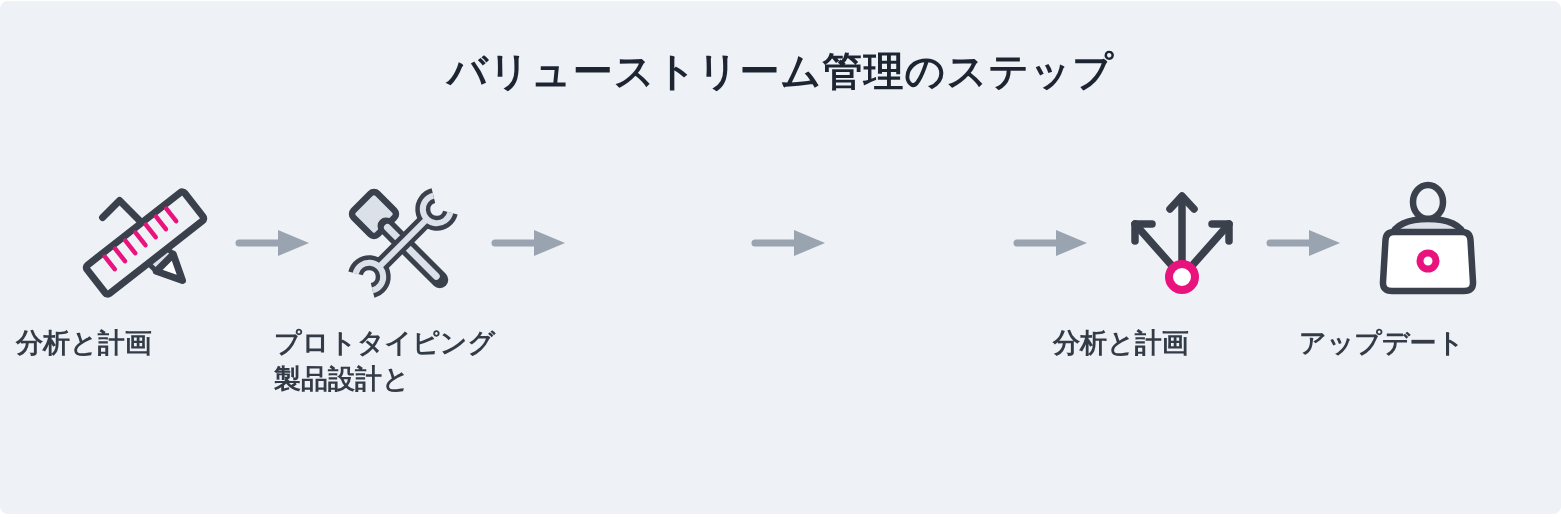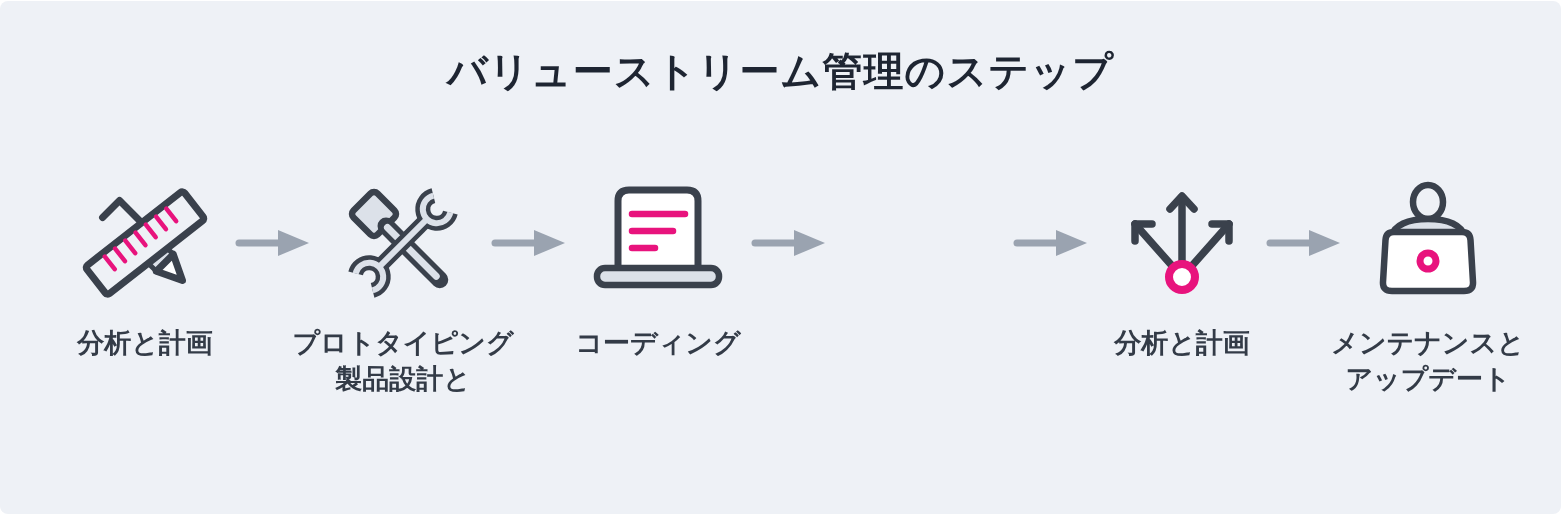"分析と計画" .step-label { text-align: center -> left }
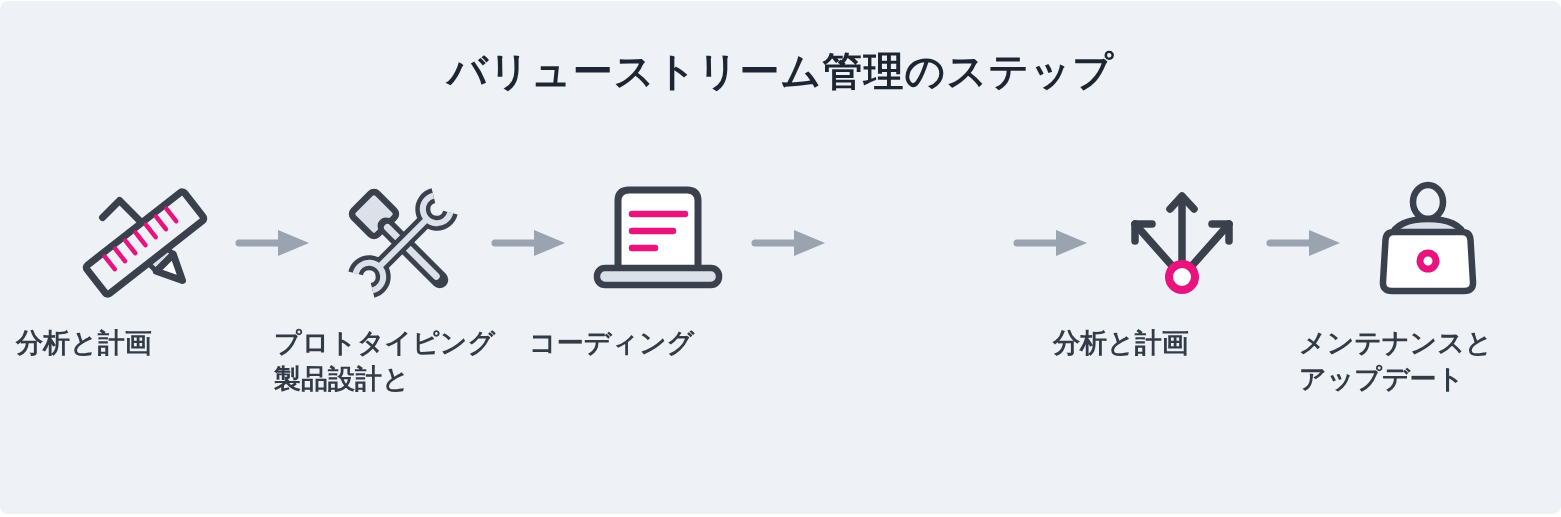"コーディング" div.step { html: <div> <div> <svg> <path></path> <line></line> <line></line> <line></line> <rect></rect> </svg> </div> <div> <span>コーディング</span> </div> </div> -> none }
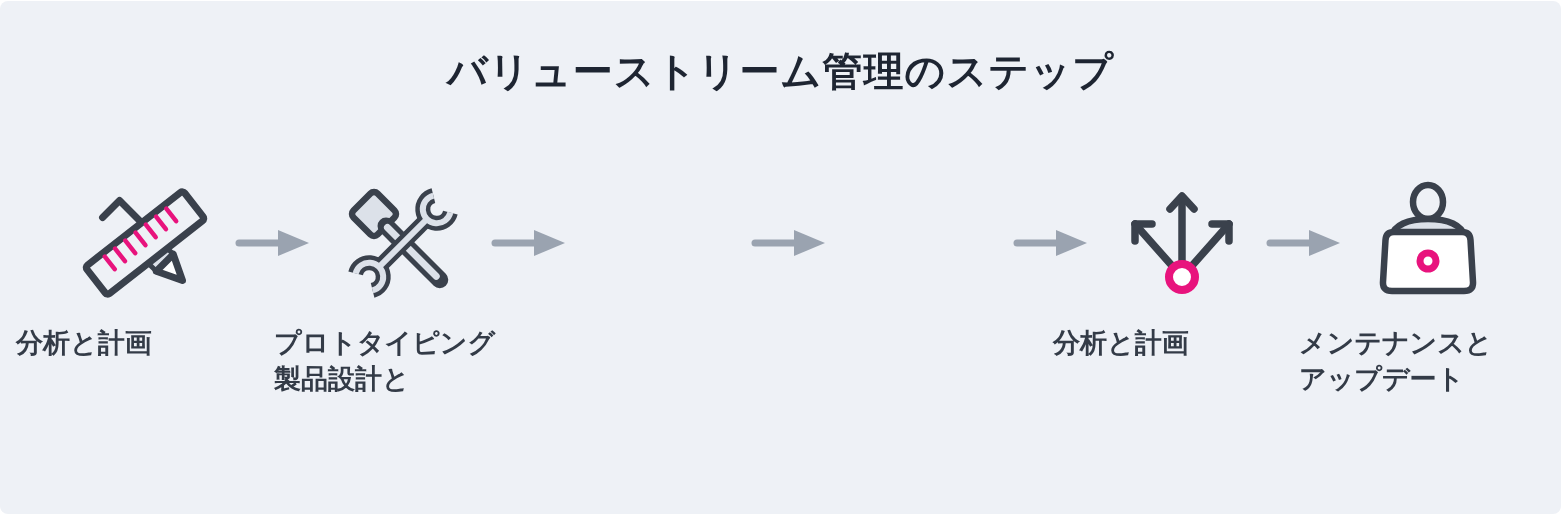"メンテナンスと" span { html: <span>メンテナンスと</span> -> none }
